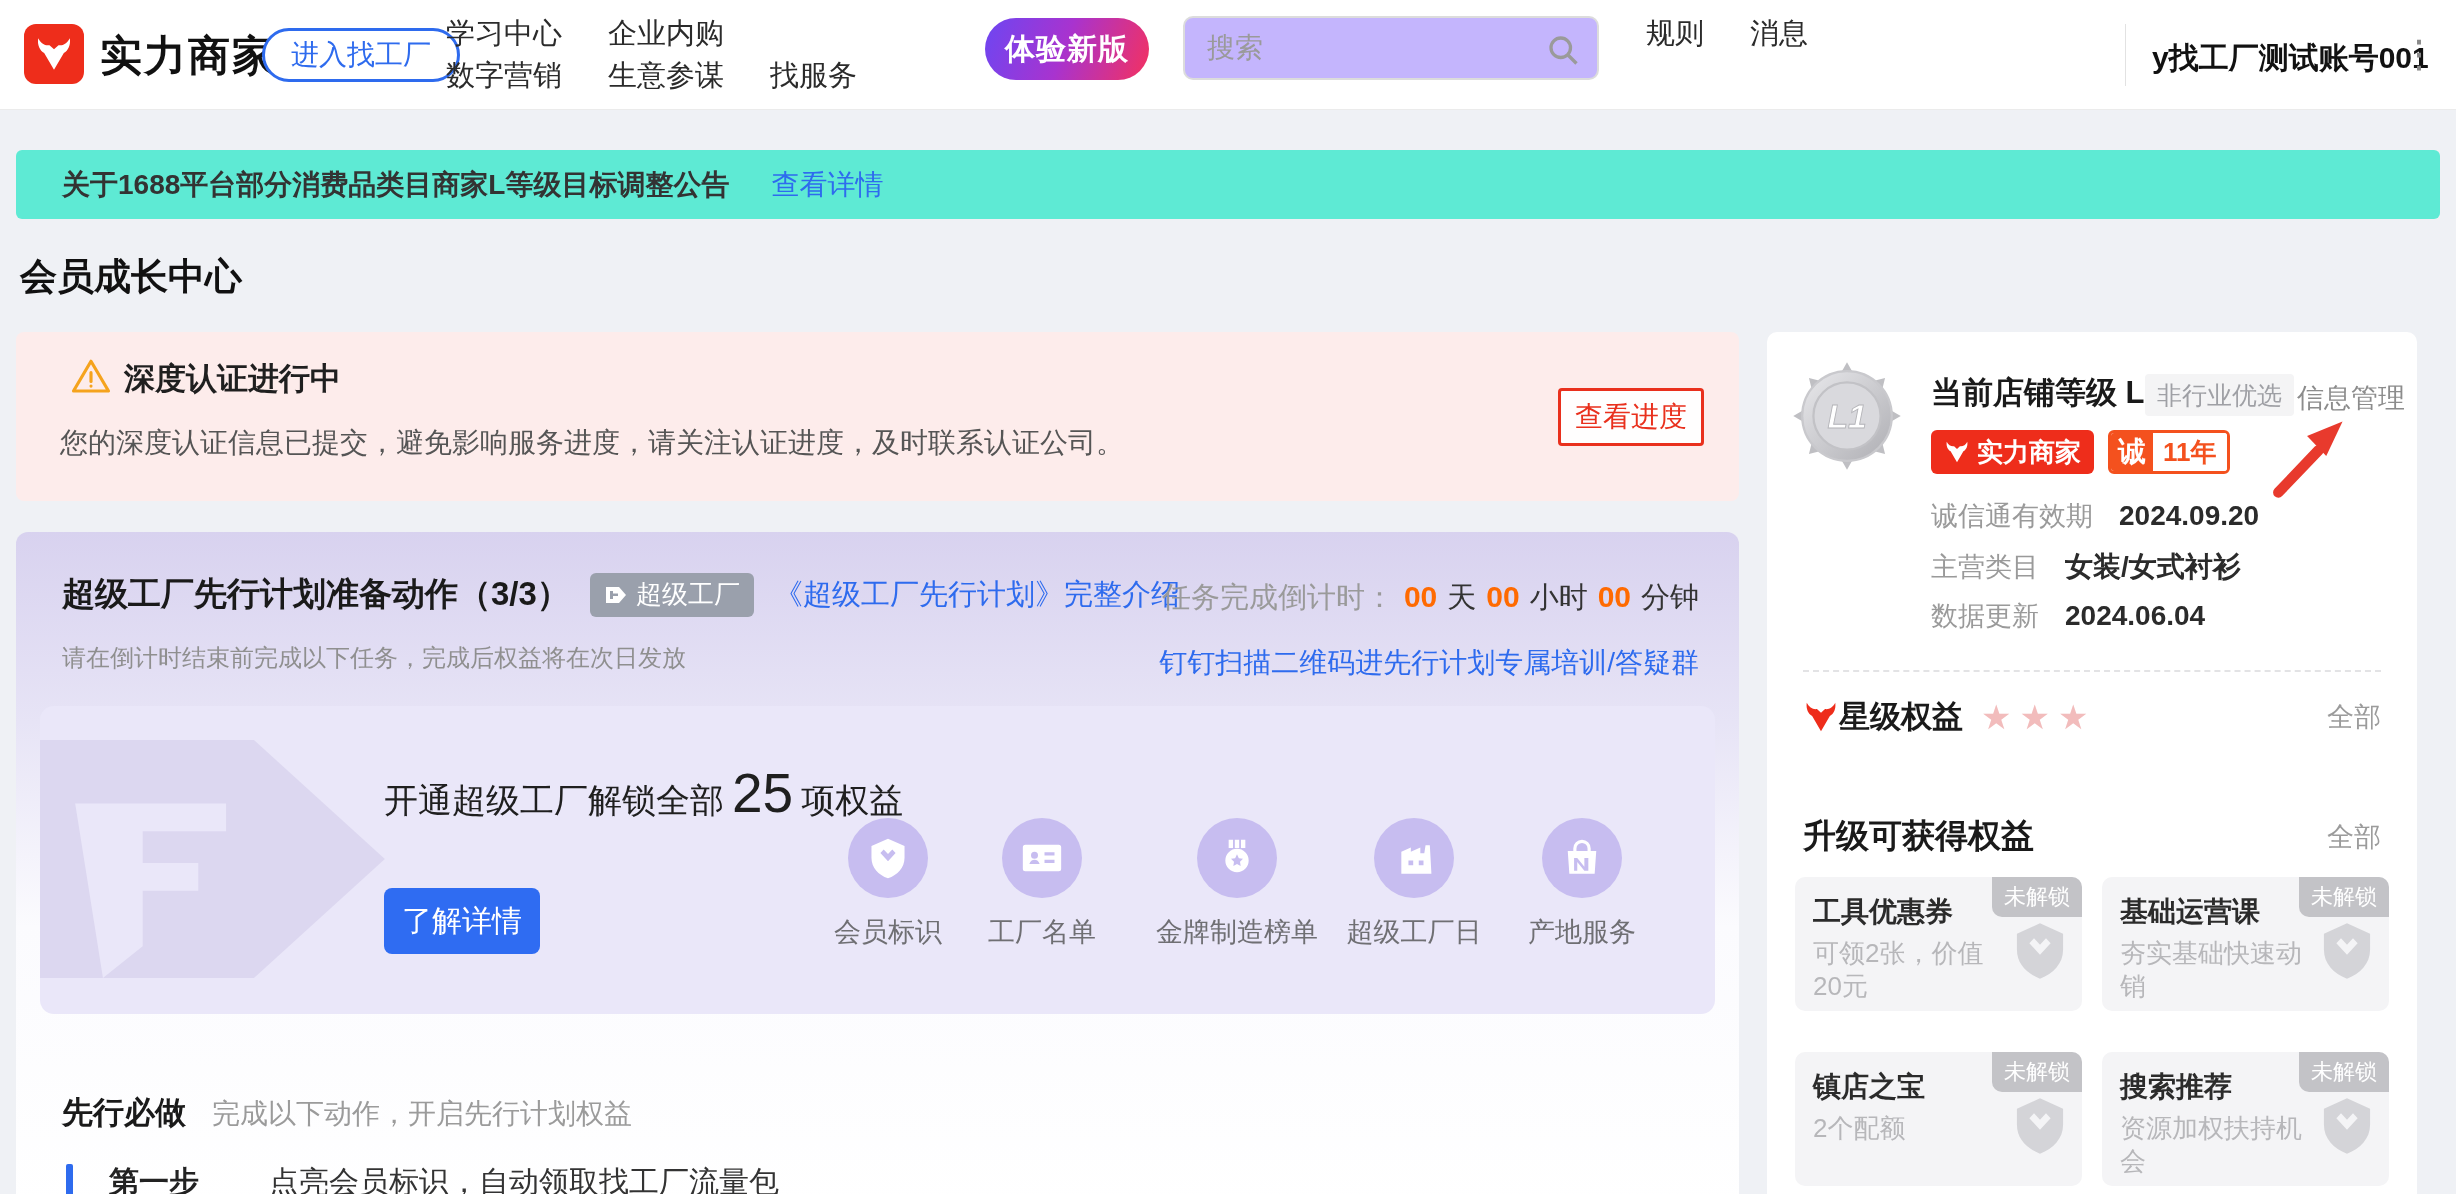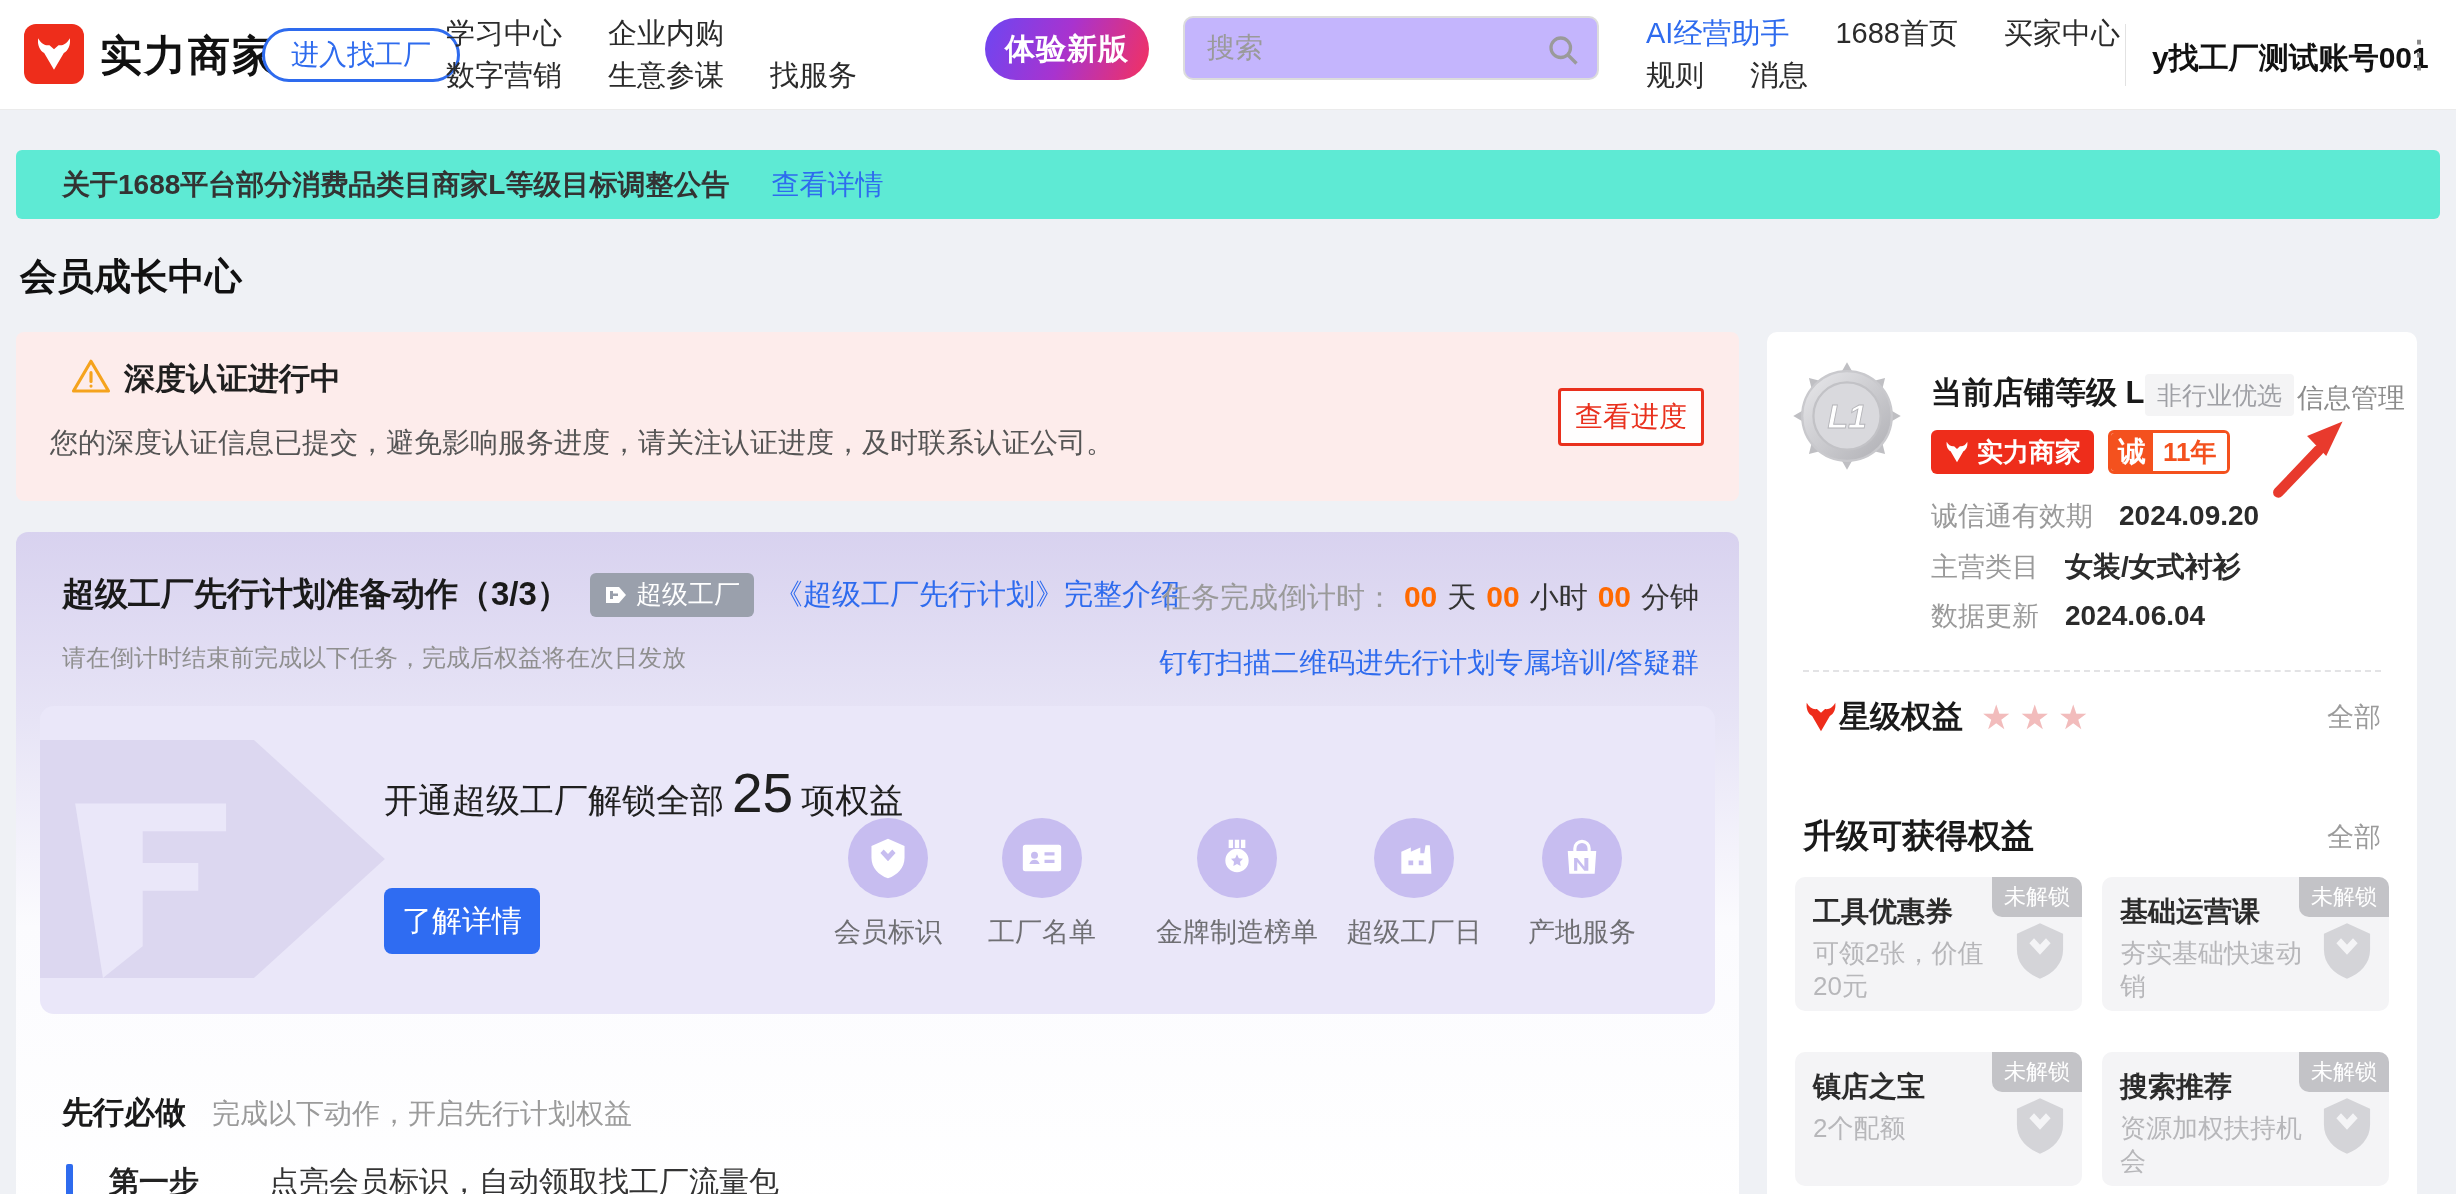"AI经营助手" div.nav-row { html: <div> <span>AI经营助手</span> <span>1688首页</span> <span>买家中心</span> </div> -> none }
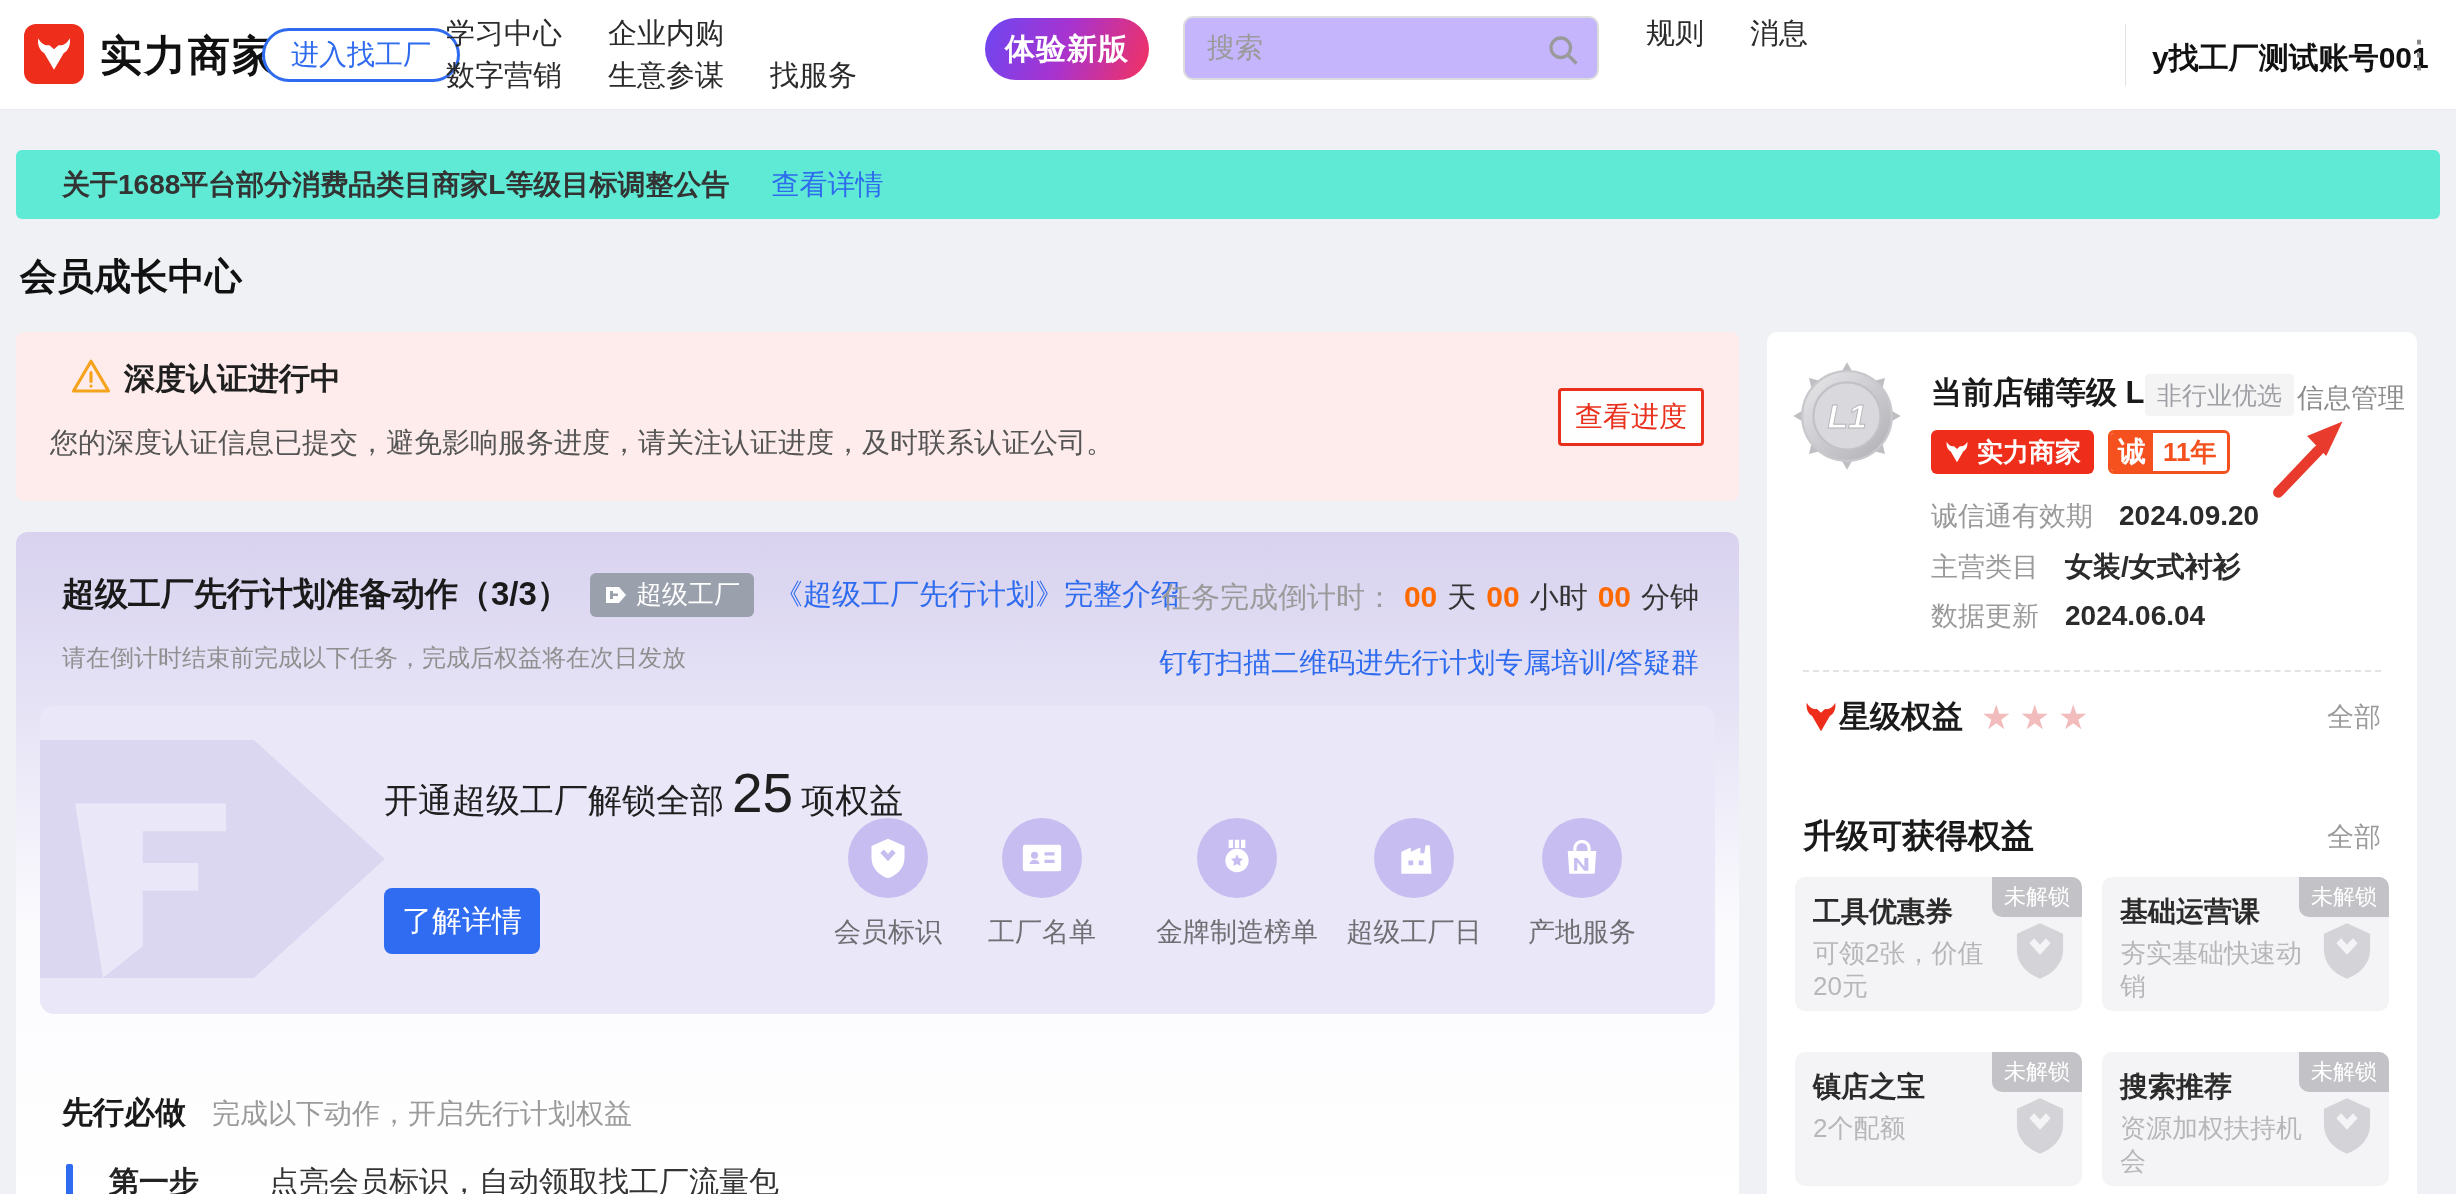"您的深度认证信息已提交，避免影响服务进度，请关注认证进度，及时联系认证公司。" .alert .body { left: 34px -> 44px }
